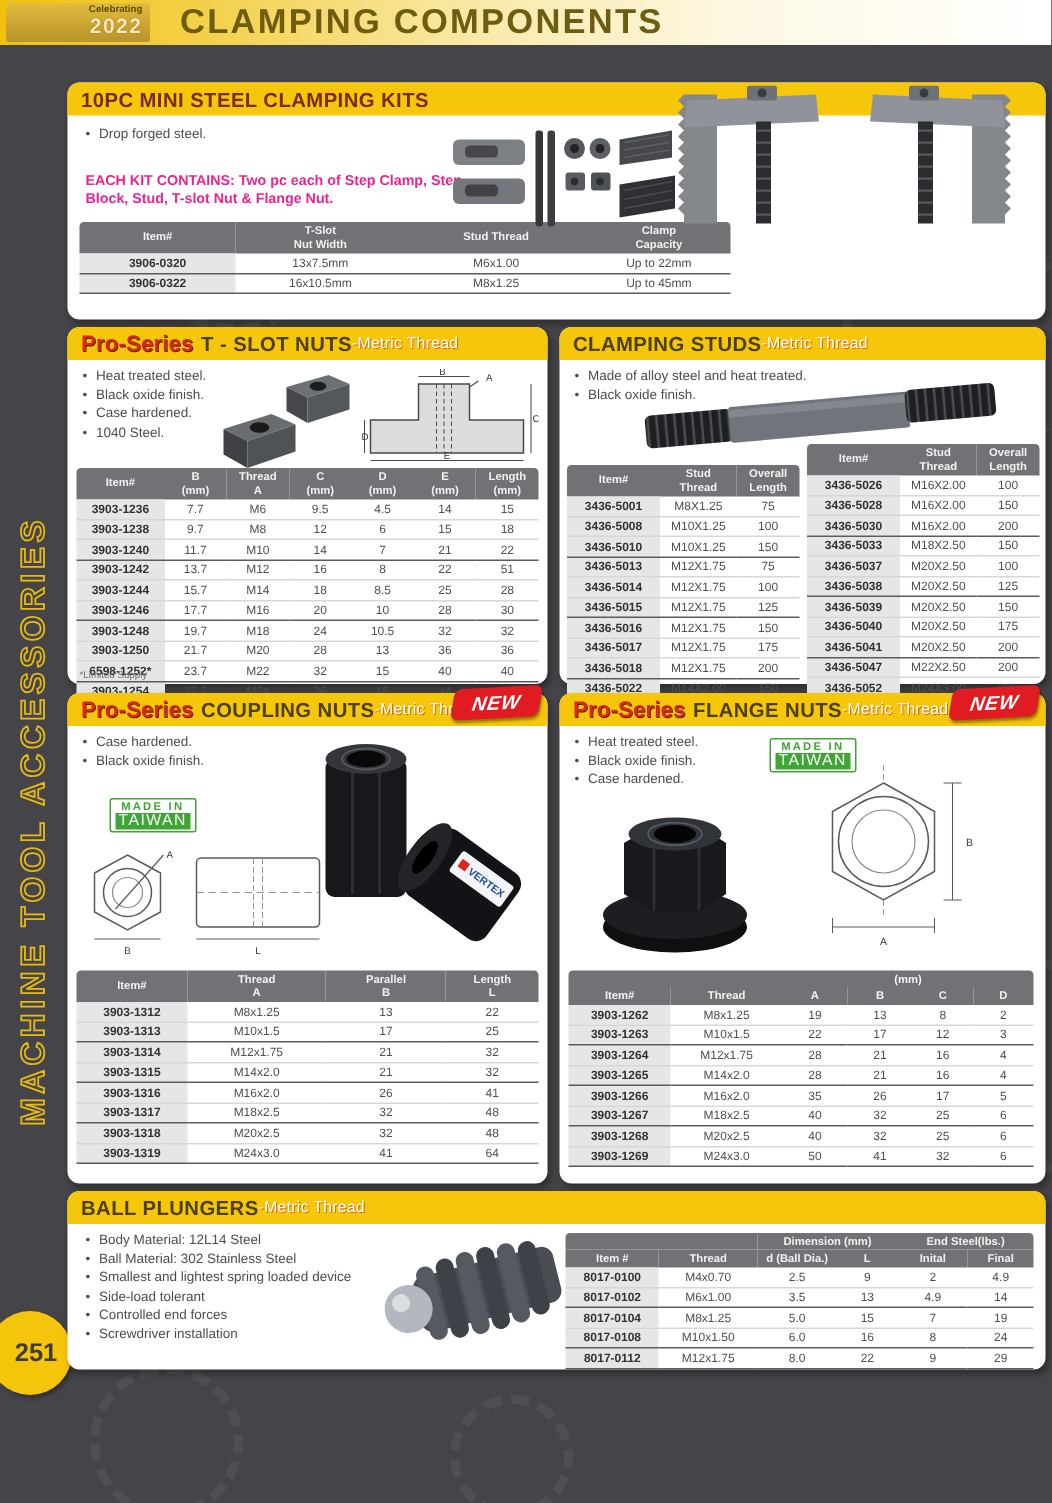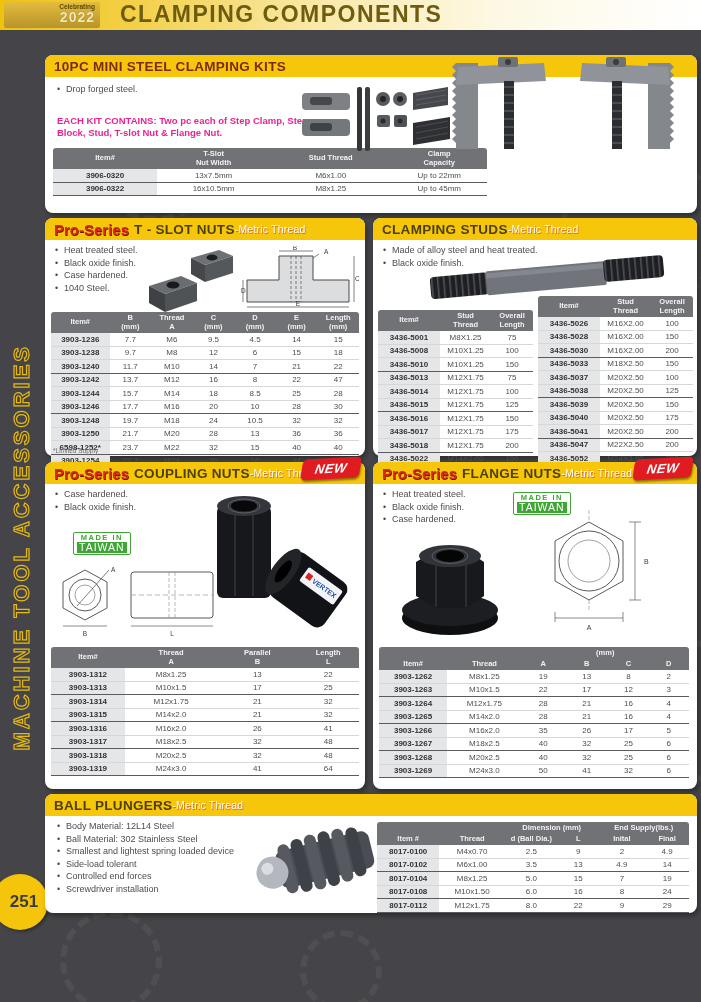"47" td { text: 47 -> 51 }
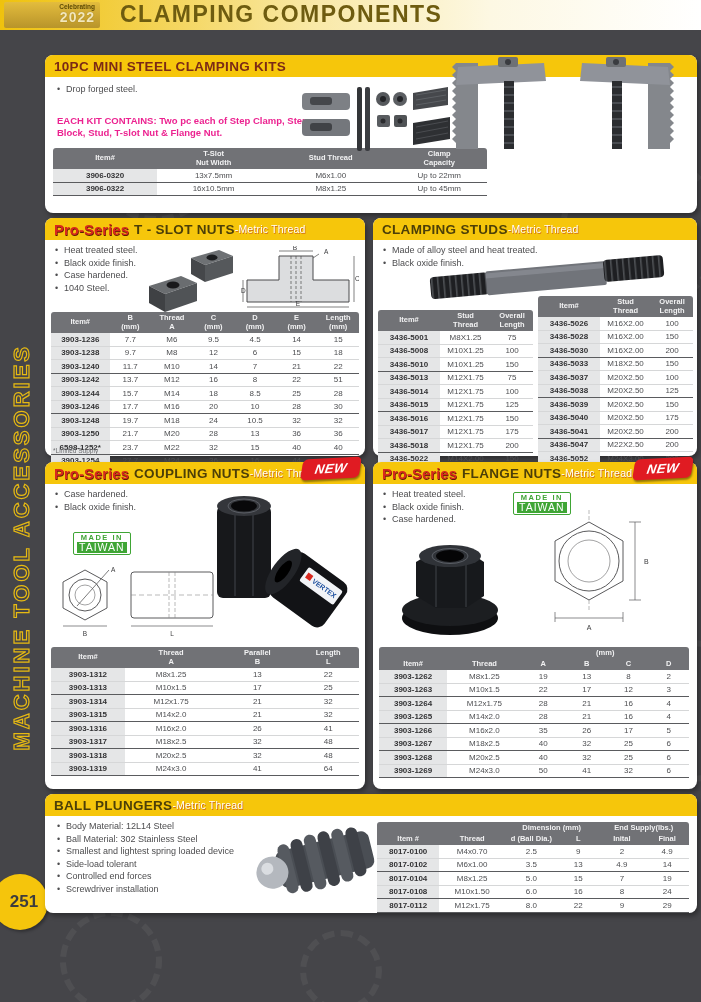"End Supply(lbs.)" th { text: Supply -> Steel }
